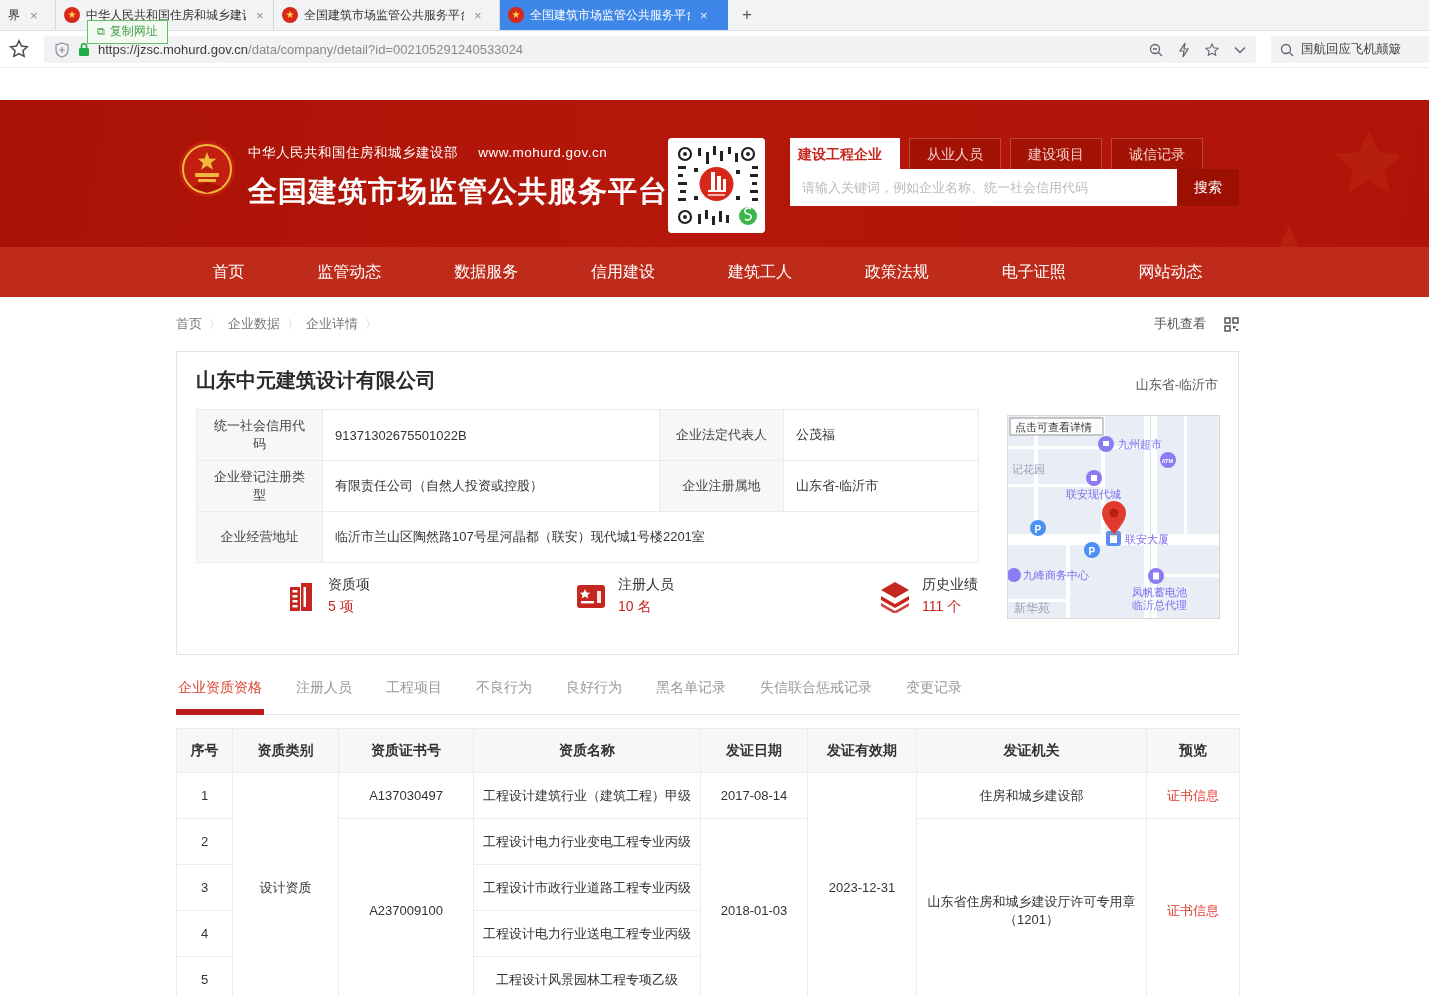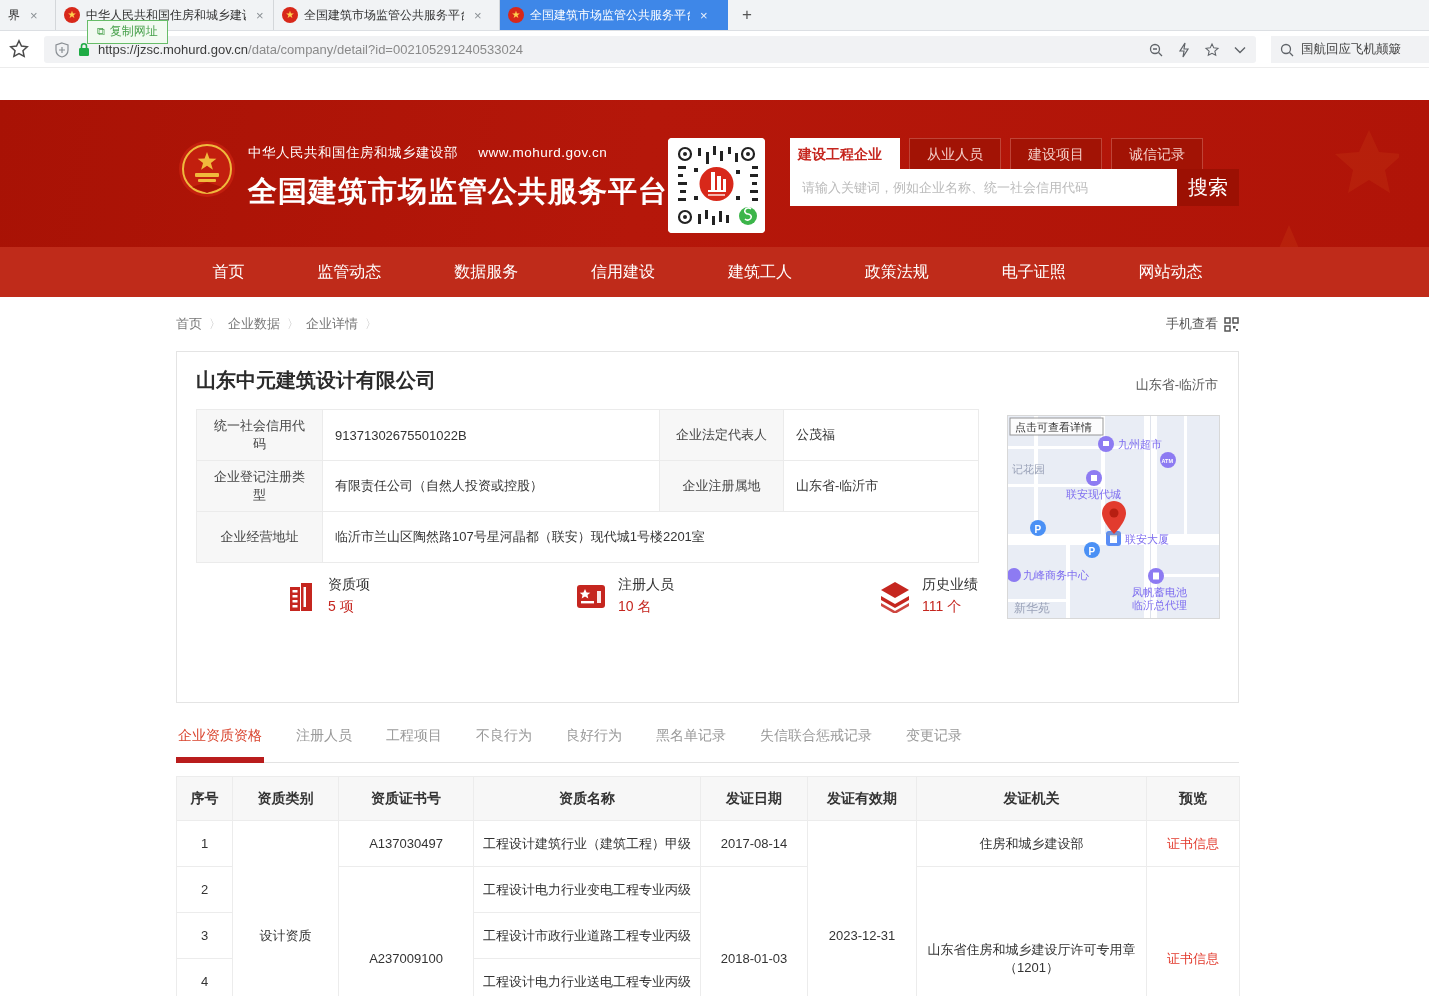"搜索" .sbtn { font-size: 20px -> 14px }
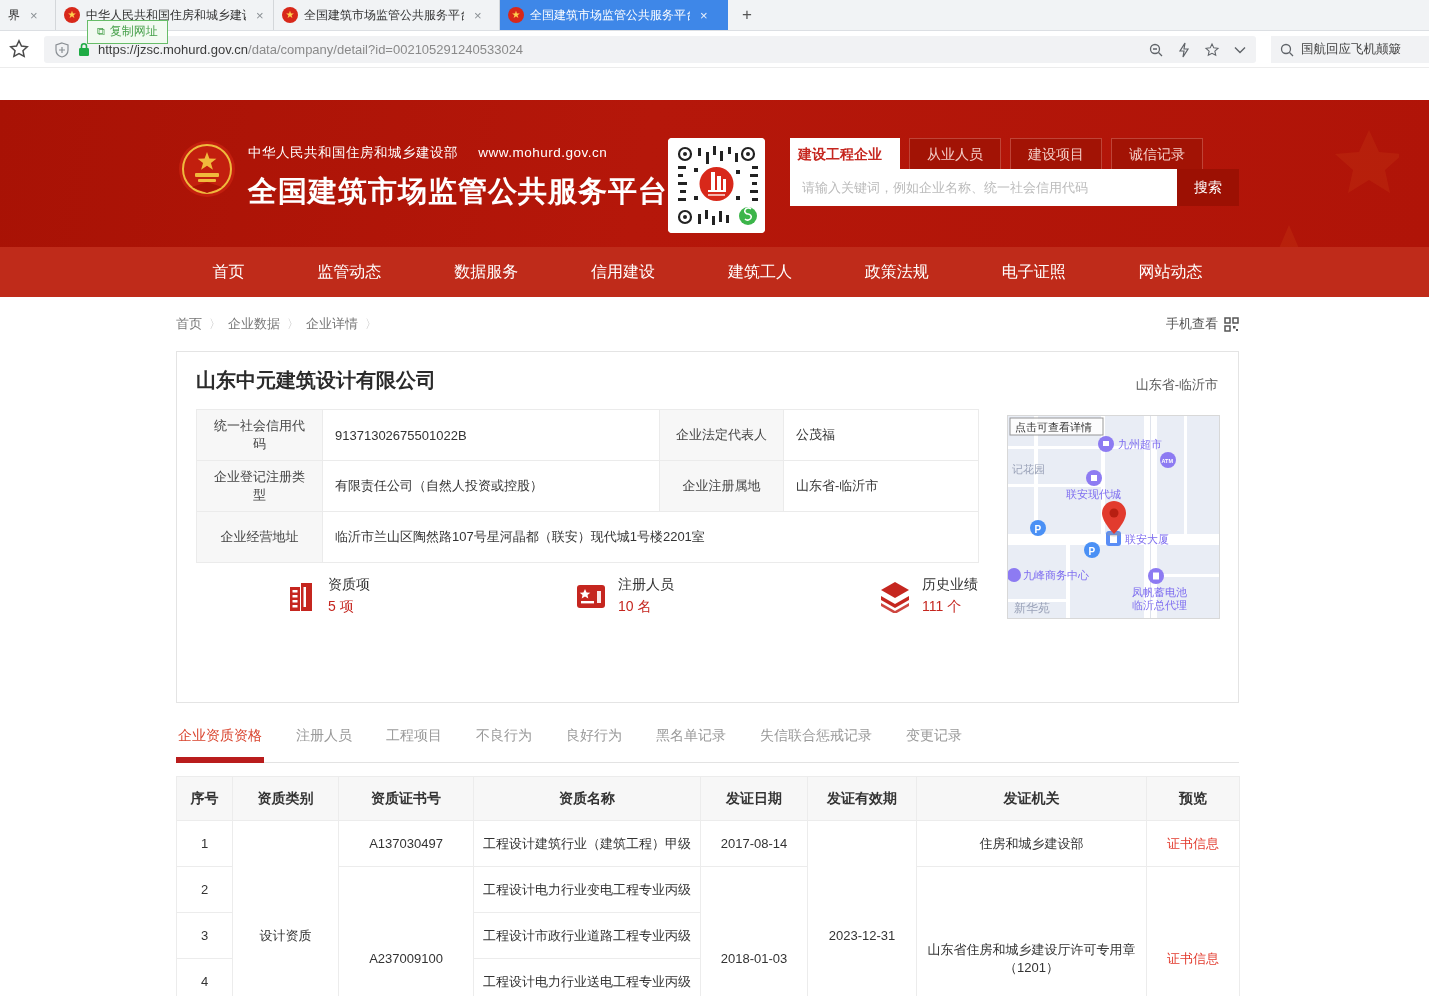"手机查看" .crumb-right { gap: 6px -> 18px }
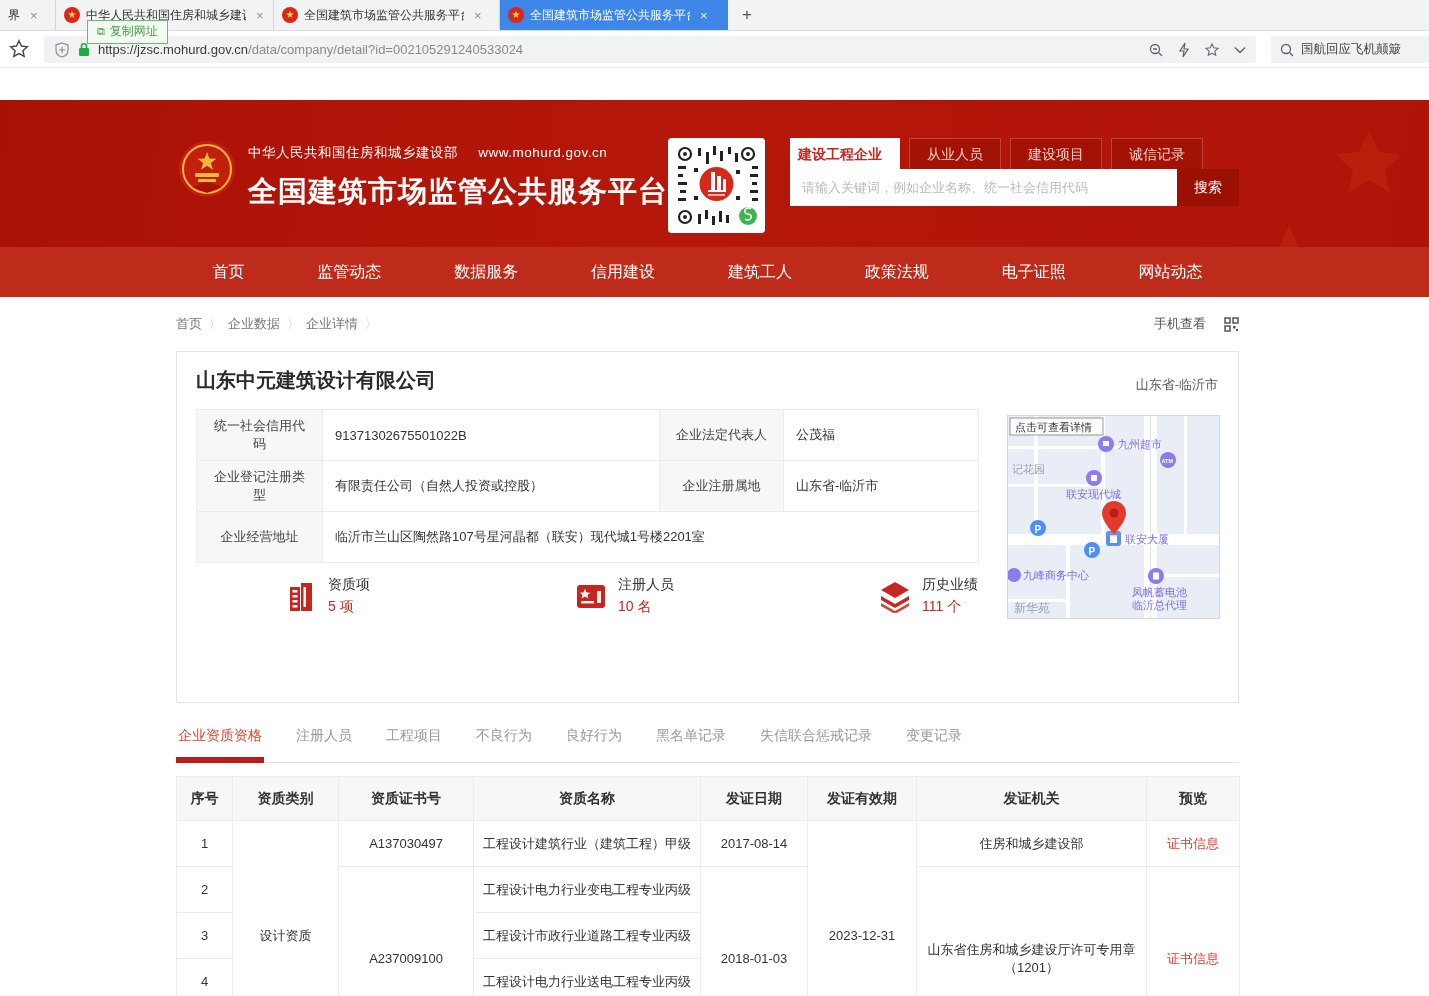"山东中元建筑设计有限公司" .card { height: 352px -> 304px }
